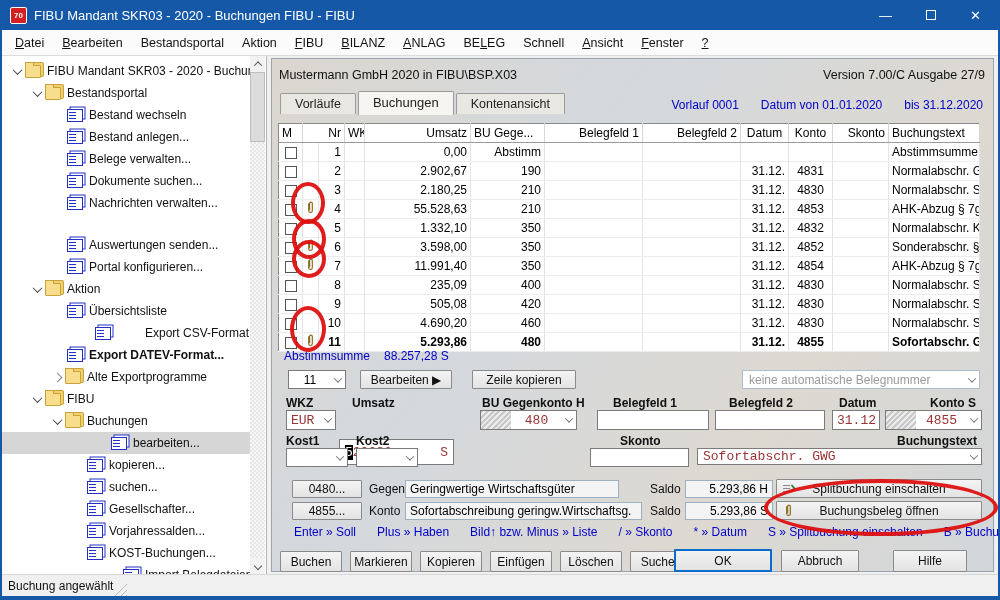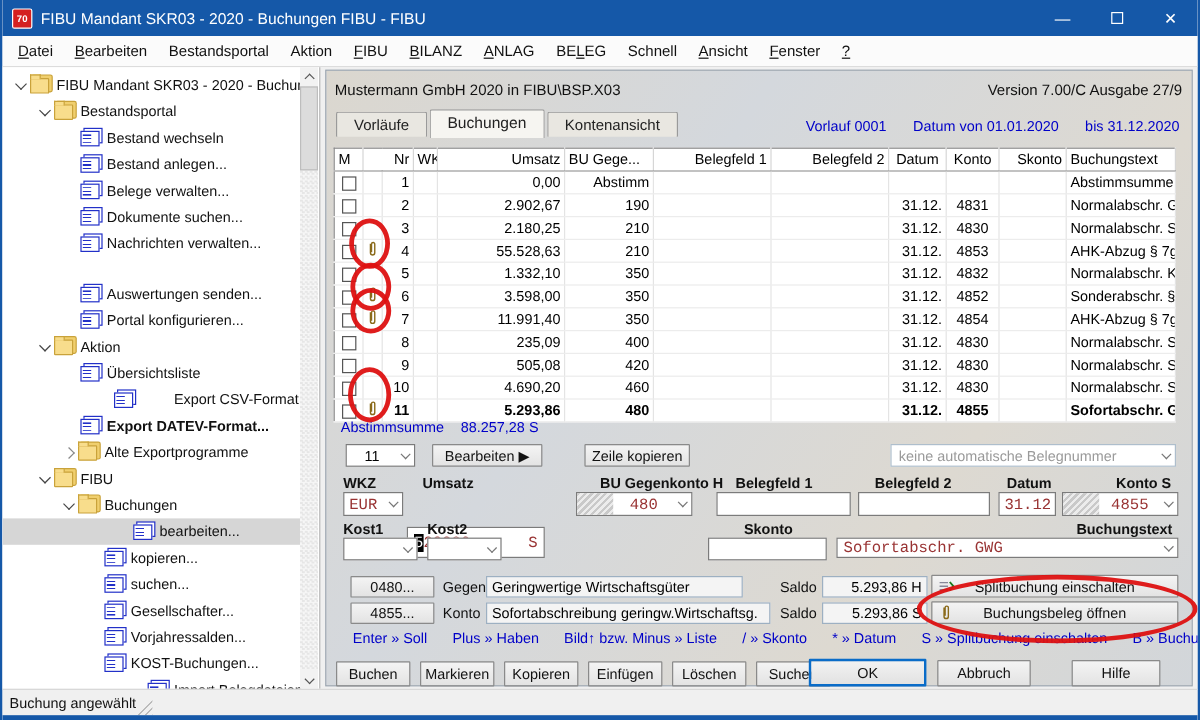"Zeile kopieren" div.btn { left: 215px -> 200px; width: 88px -> 104px }
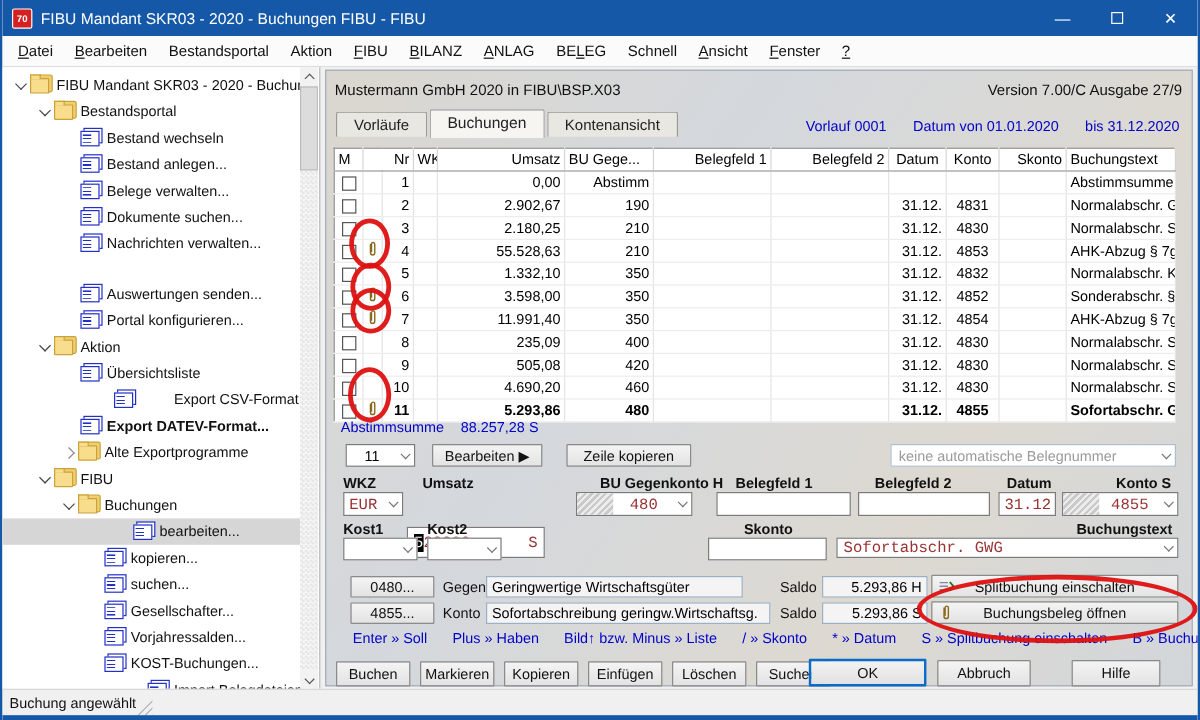"BU Gegenkonto H" div.flabel { left: 228px -> 210px }
